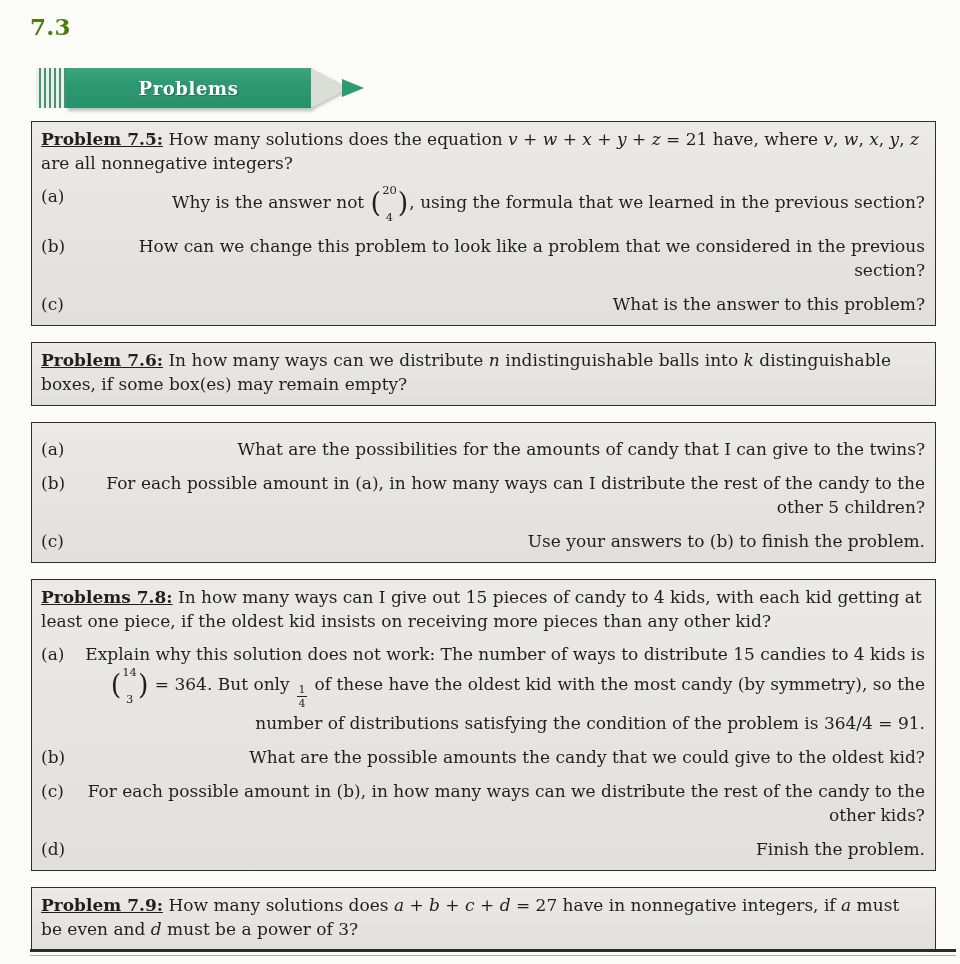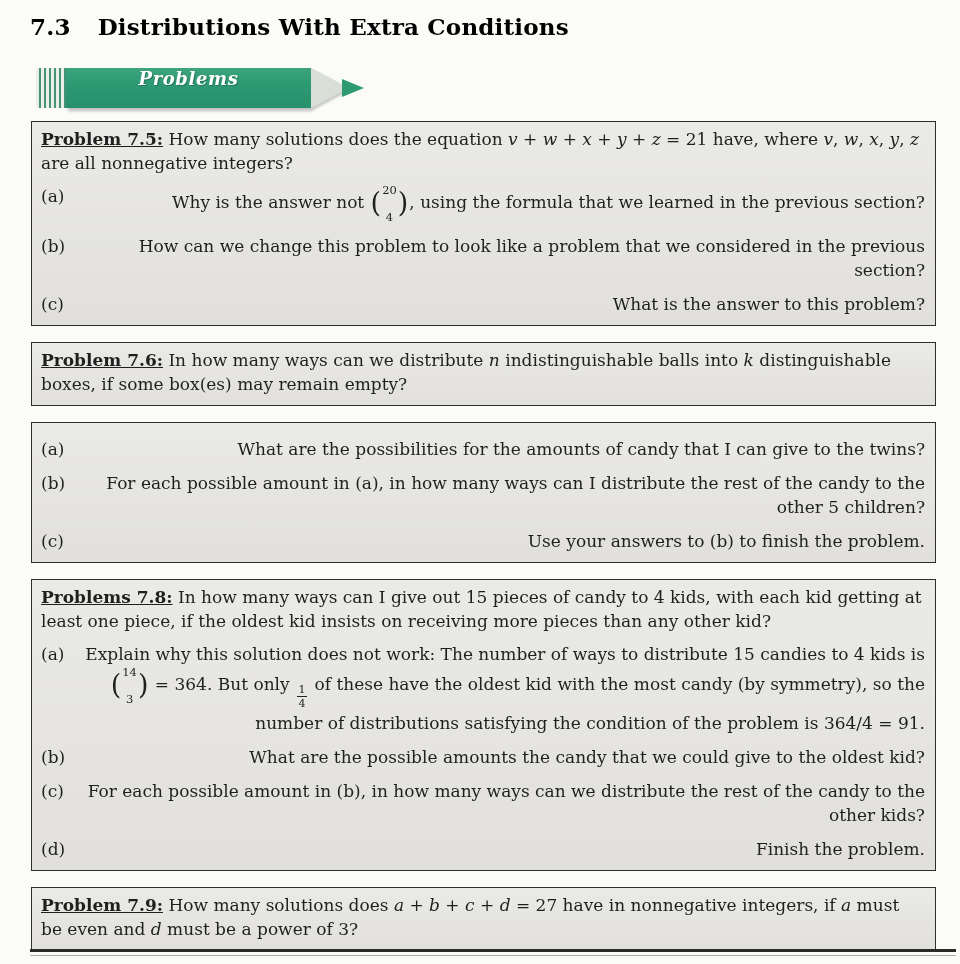"7.3" .section-header { color: #000000 -> #4d7c0f }
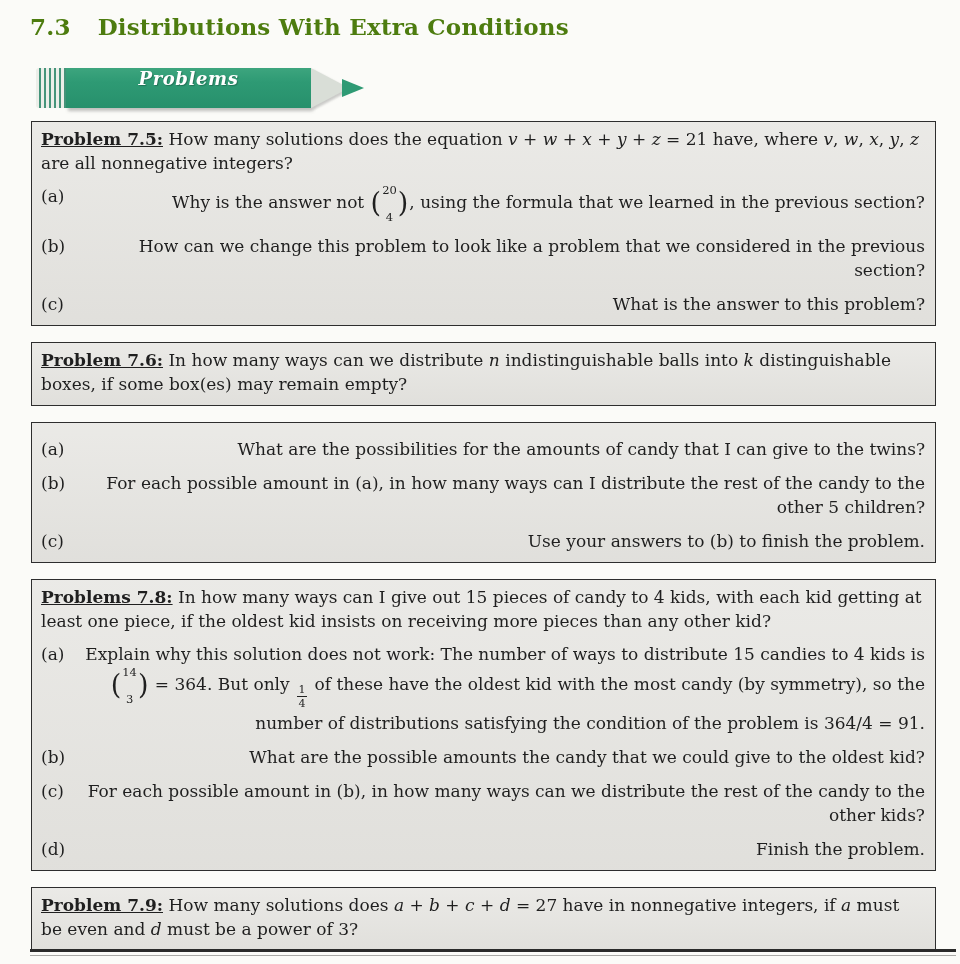"Distributions With Extra Conditions" span { html: <span>Distributions With Extra Conditions</span> -> none }
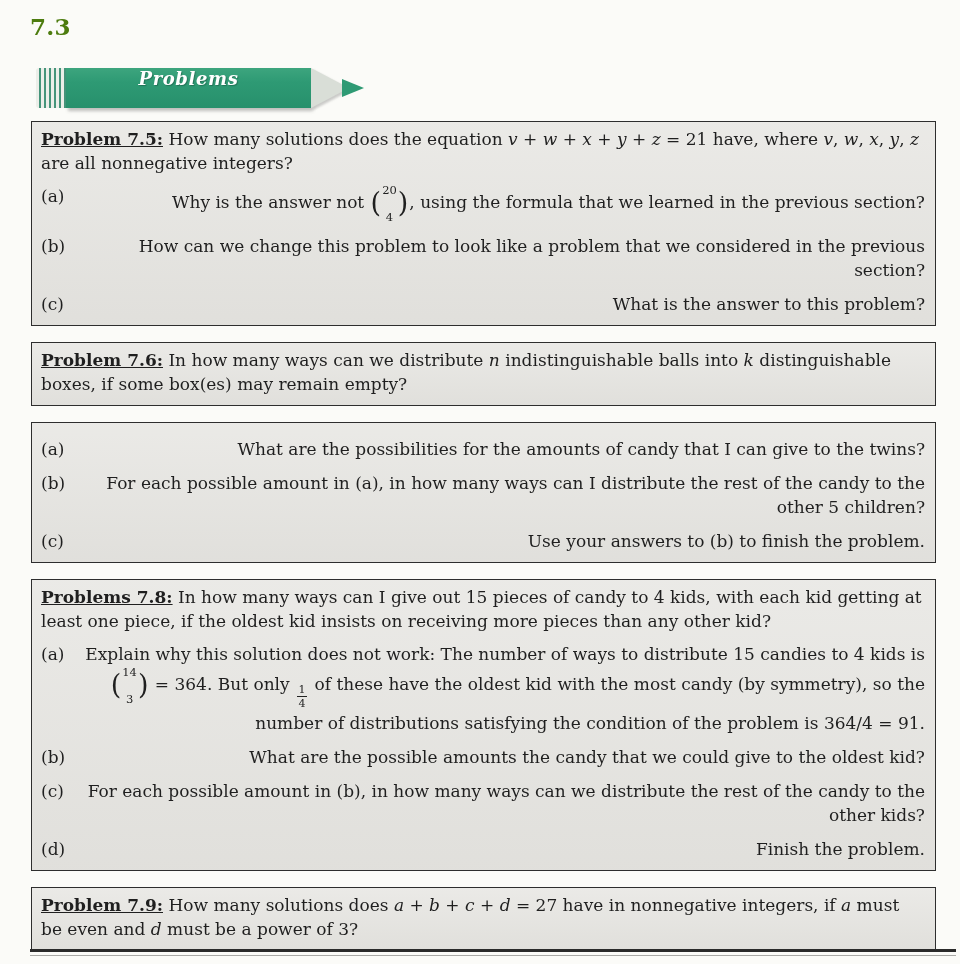"Problems" .pencil-body { align-items: none -> center; font-style: italic -> none }
